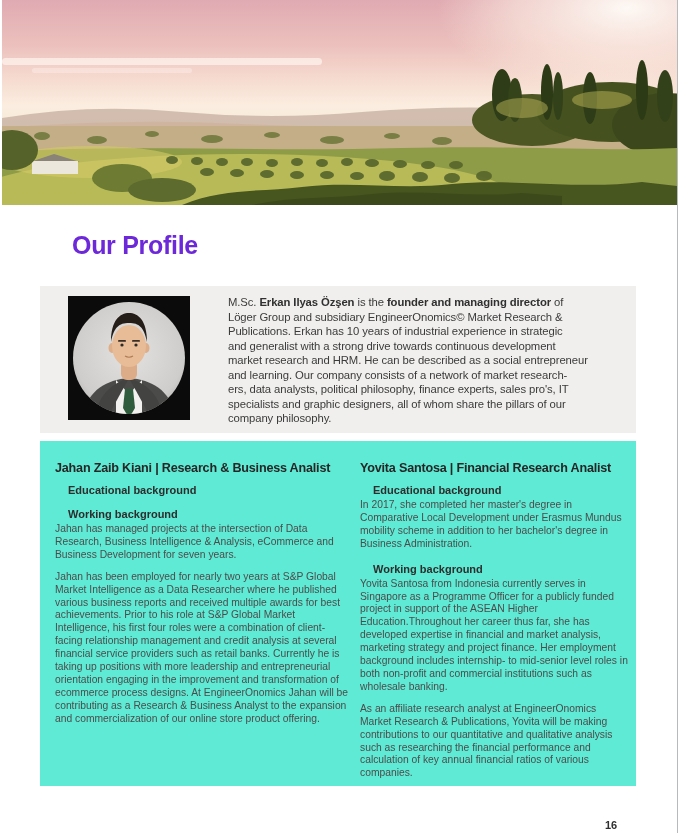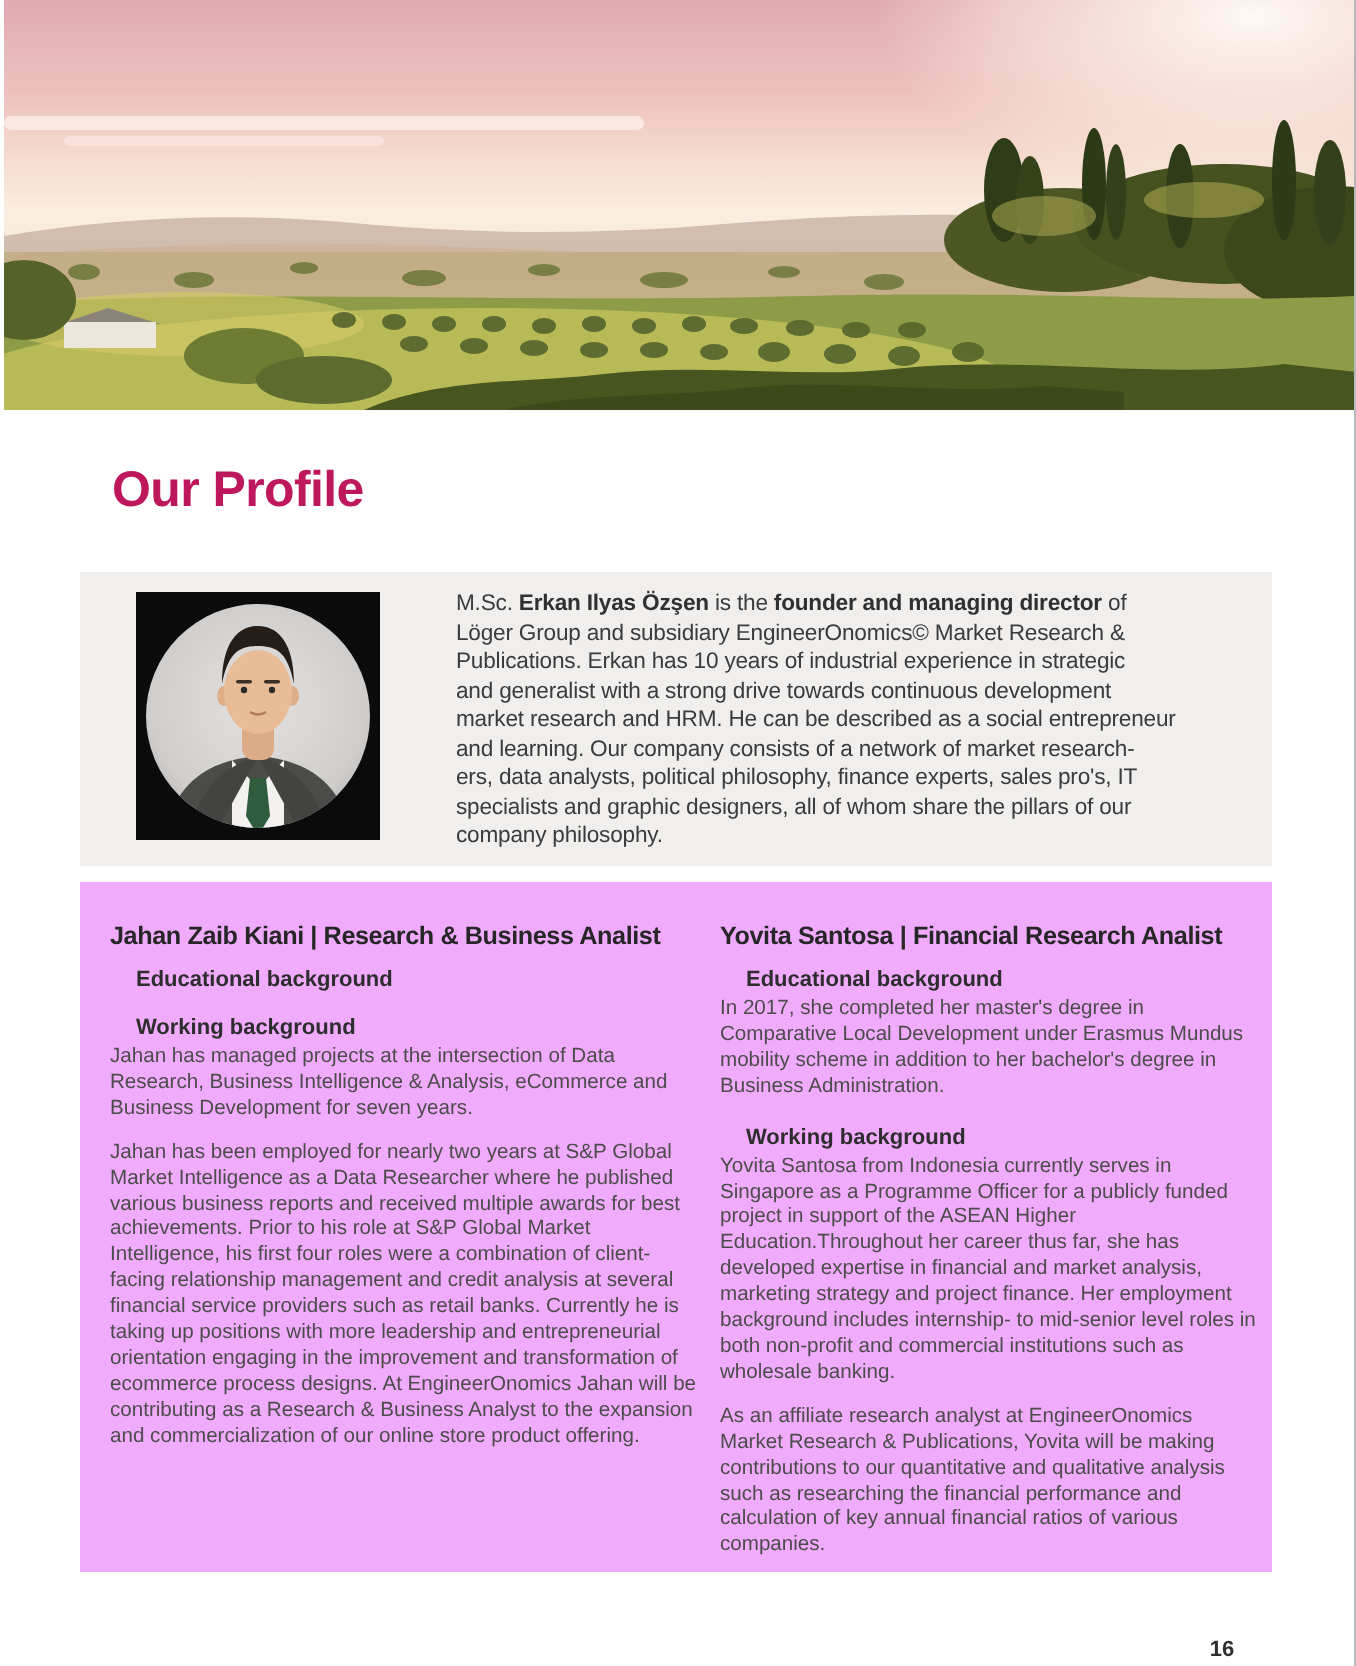"Our Profile" .page-title { color: #be185d -> #6d28d9; left: 56px -> 72px }
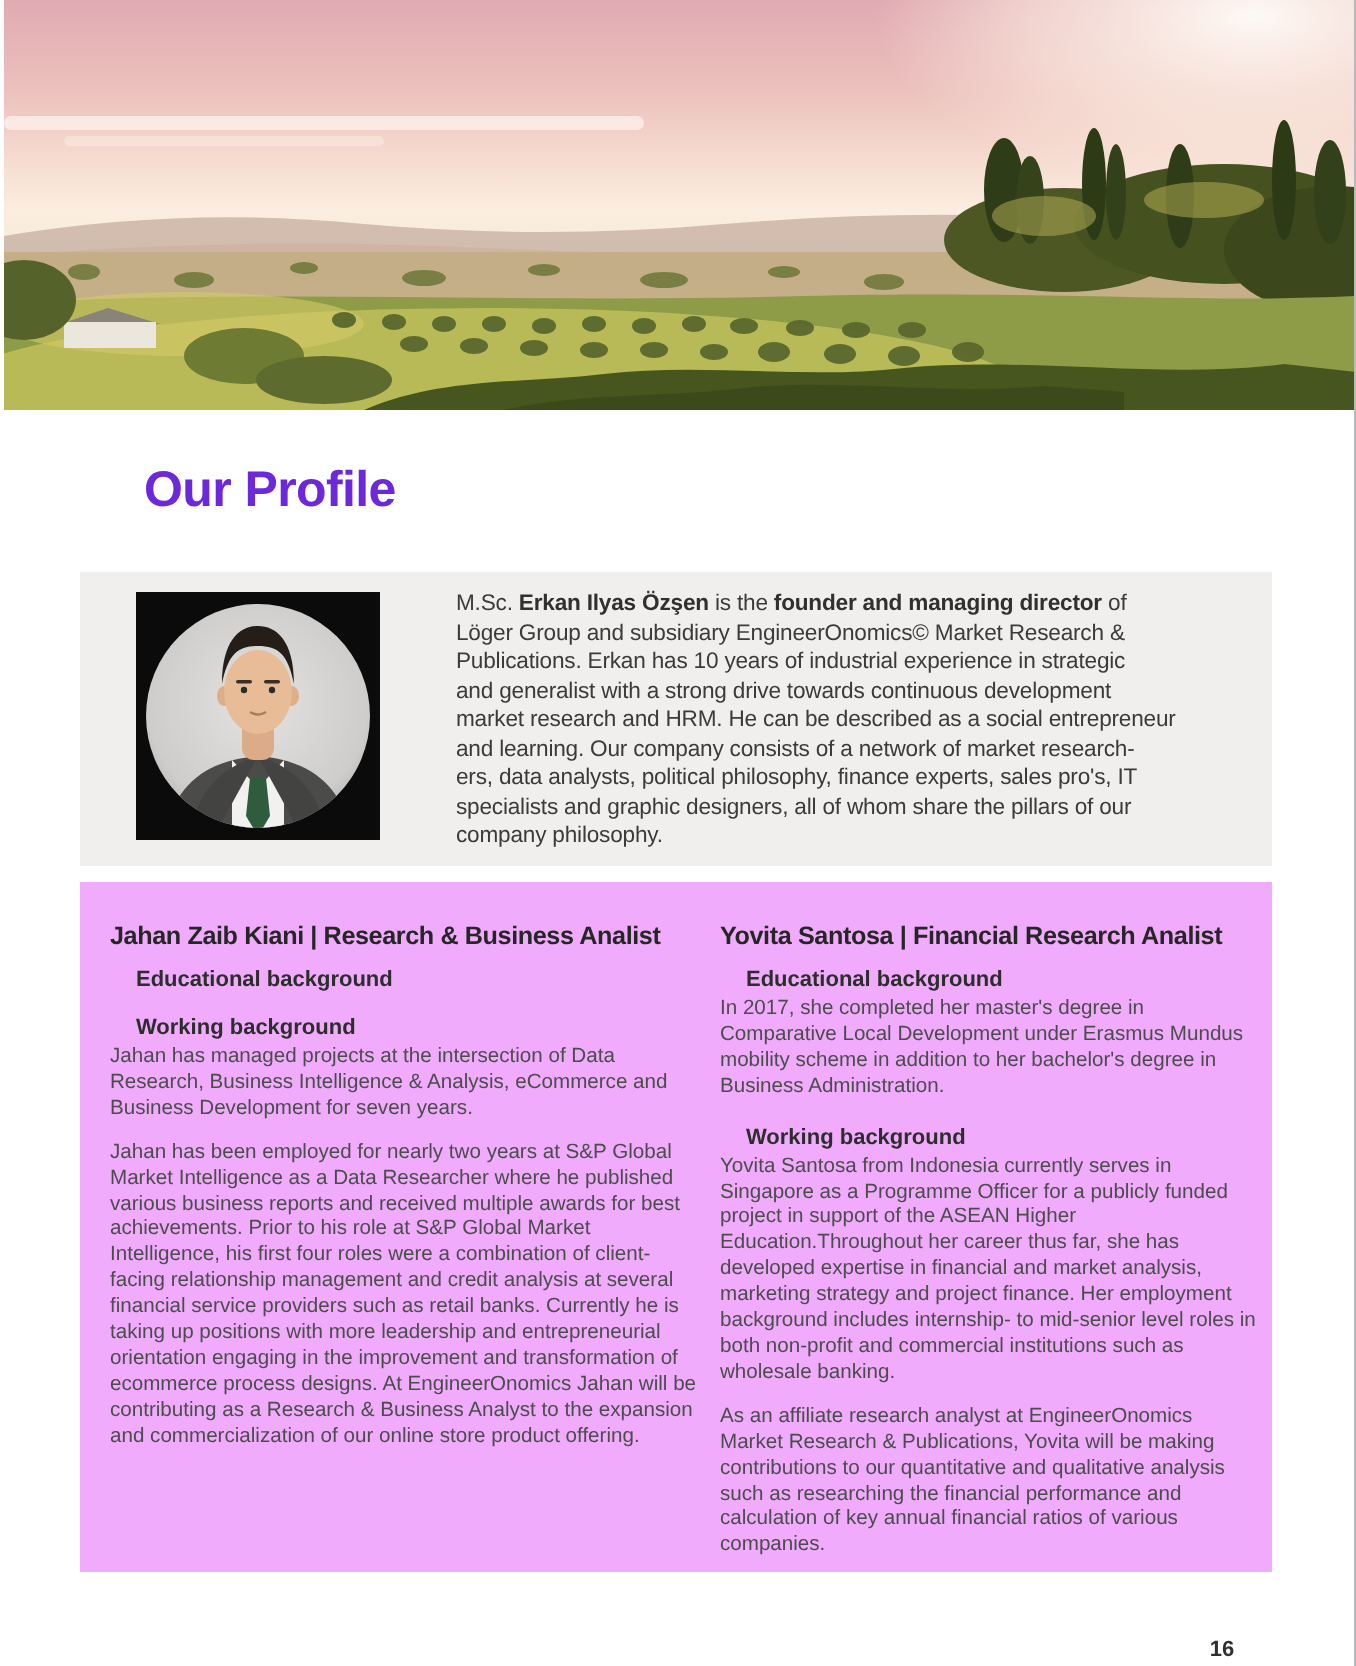"Jahan Zaib Kiani | Research" .team-box { background: #f0abfc -> #5eead4 }
